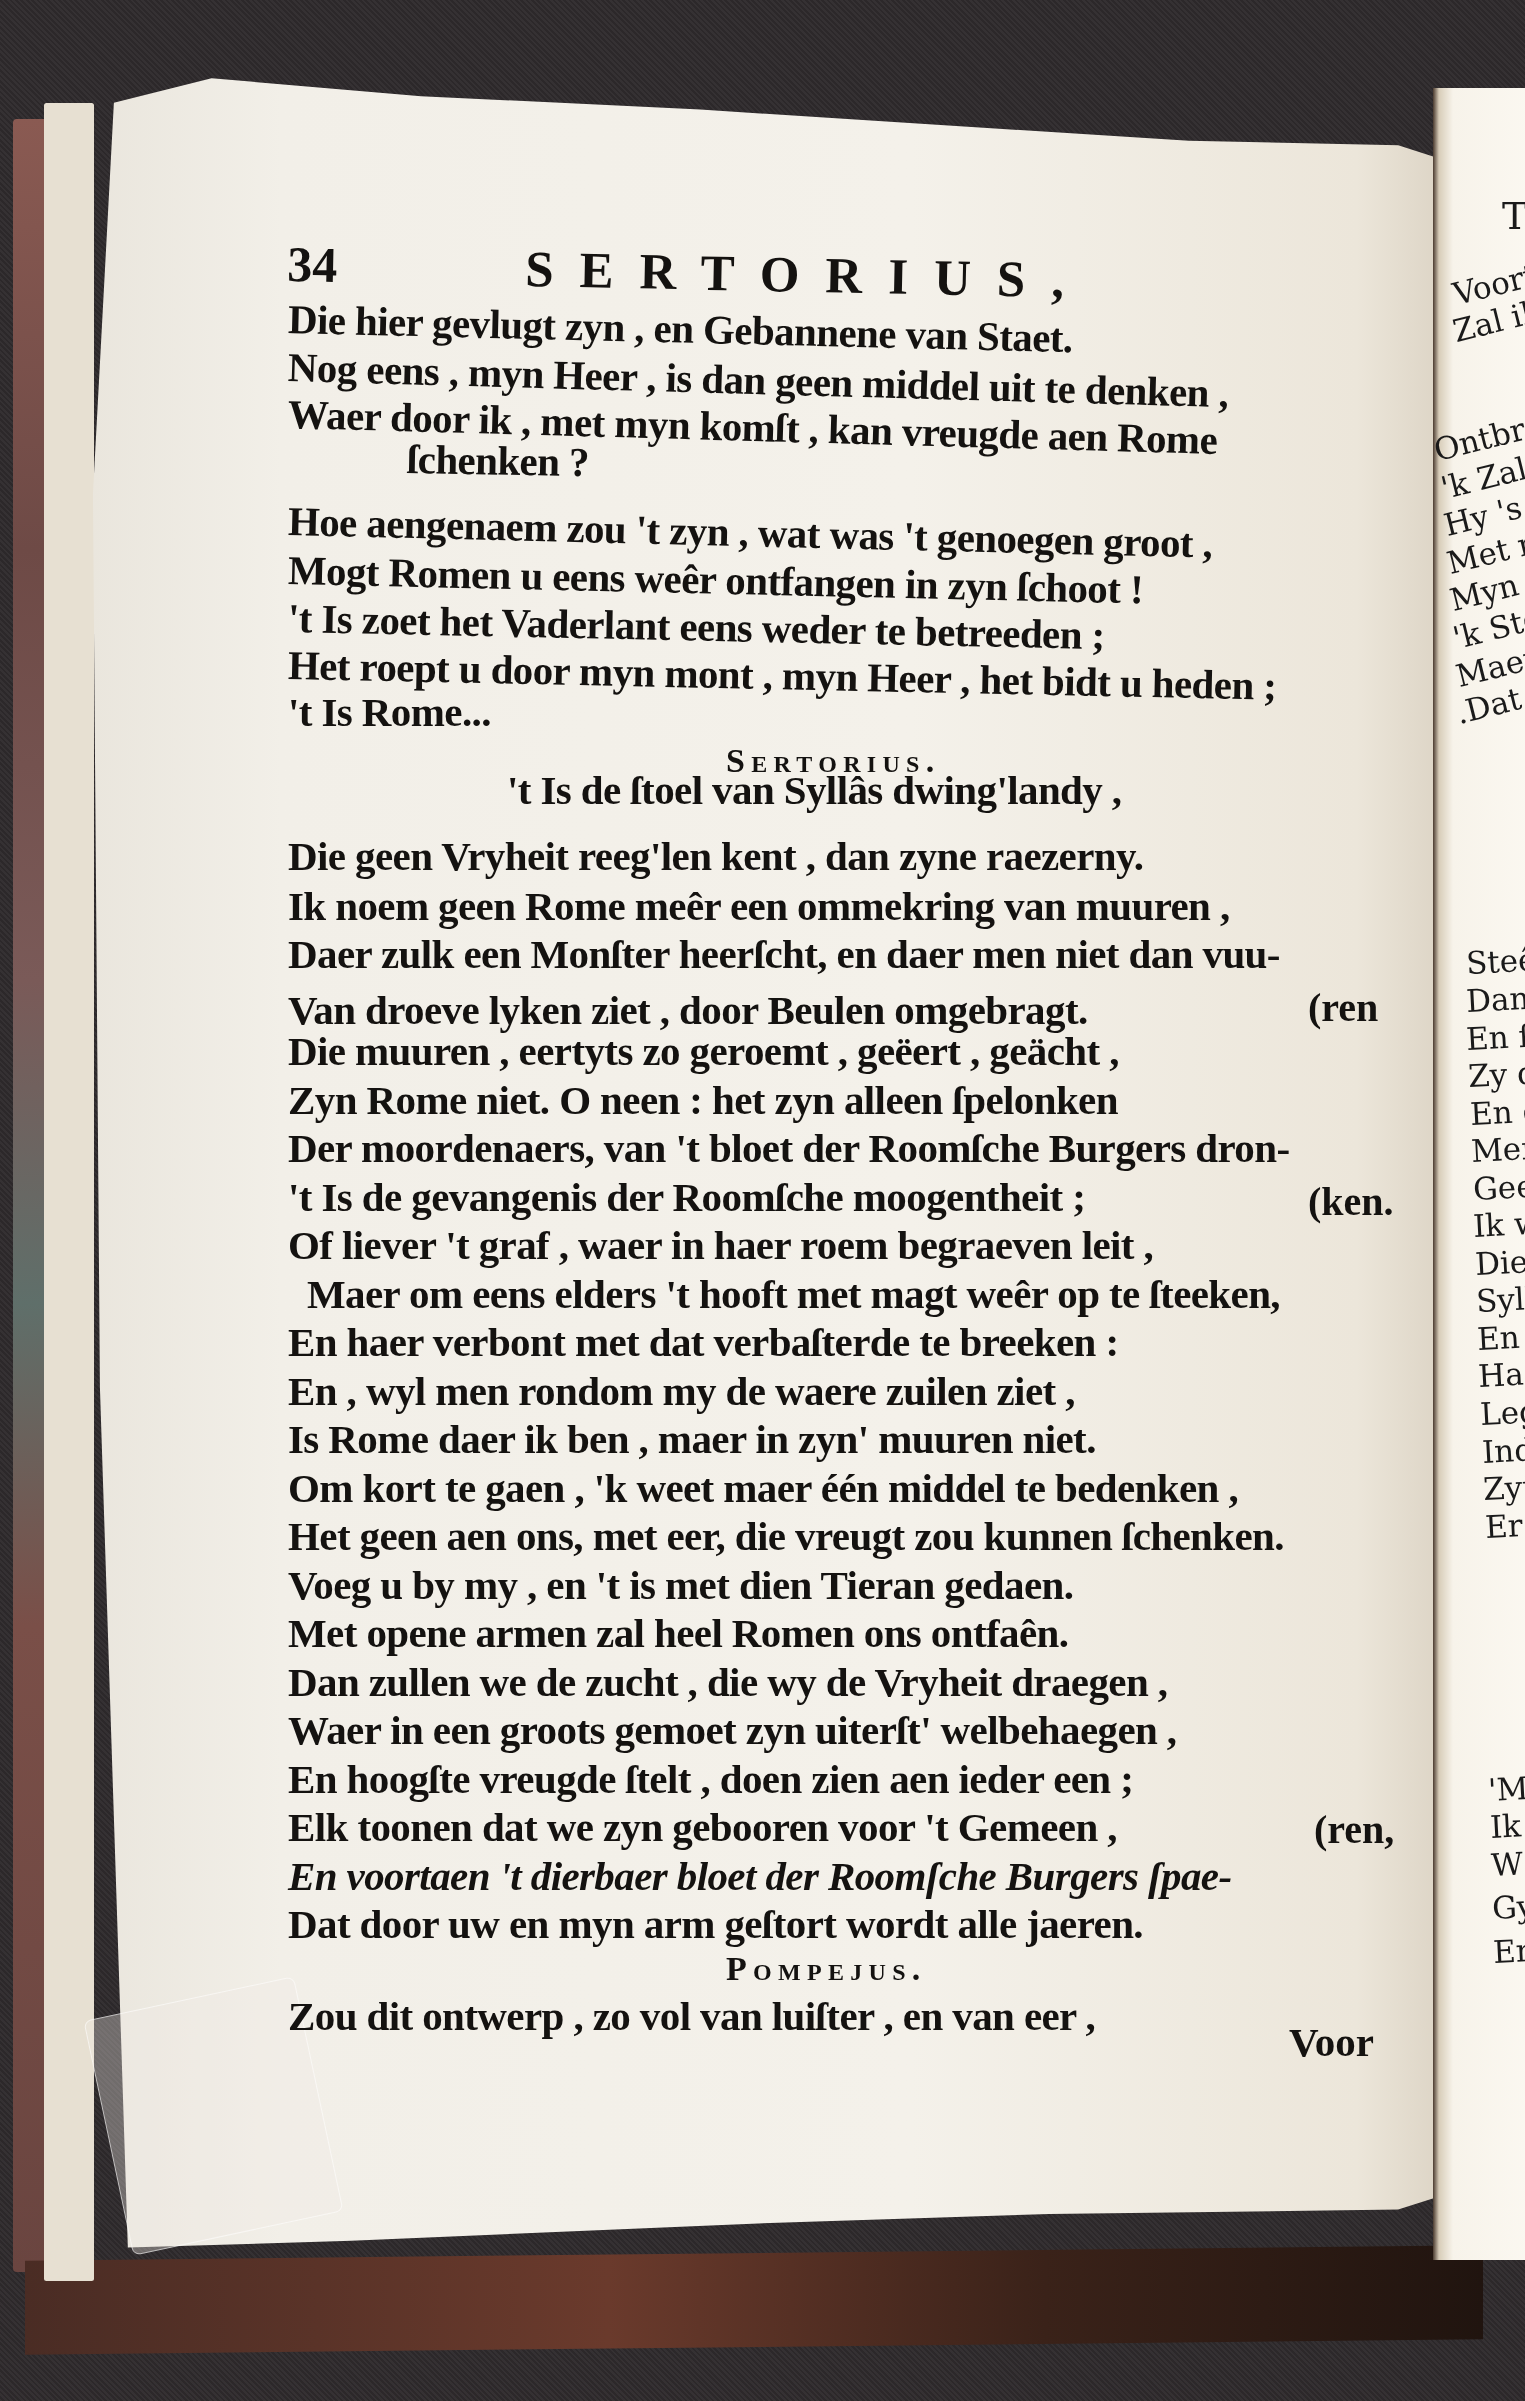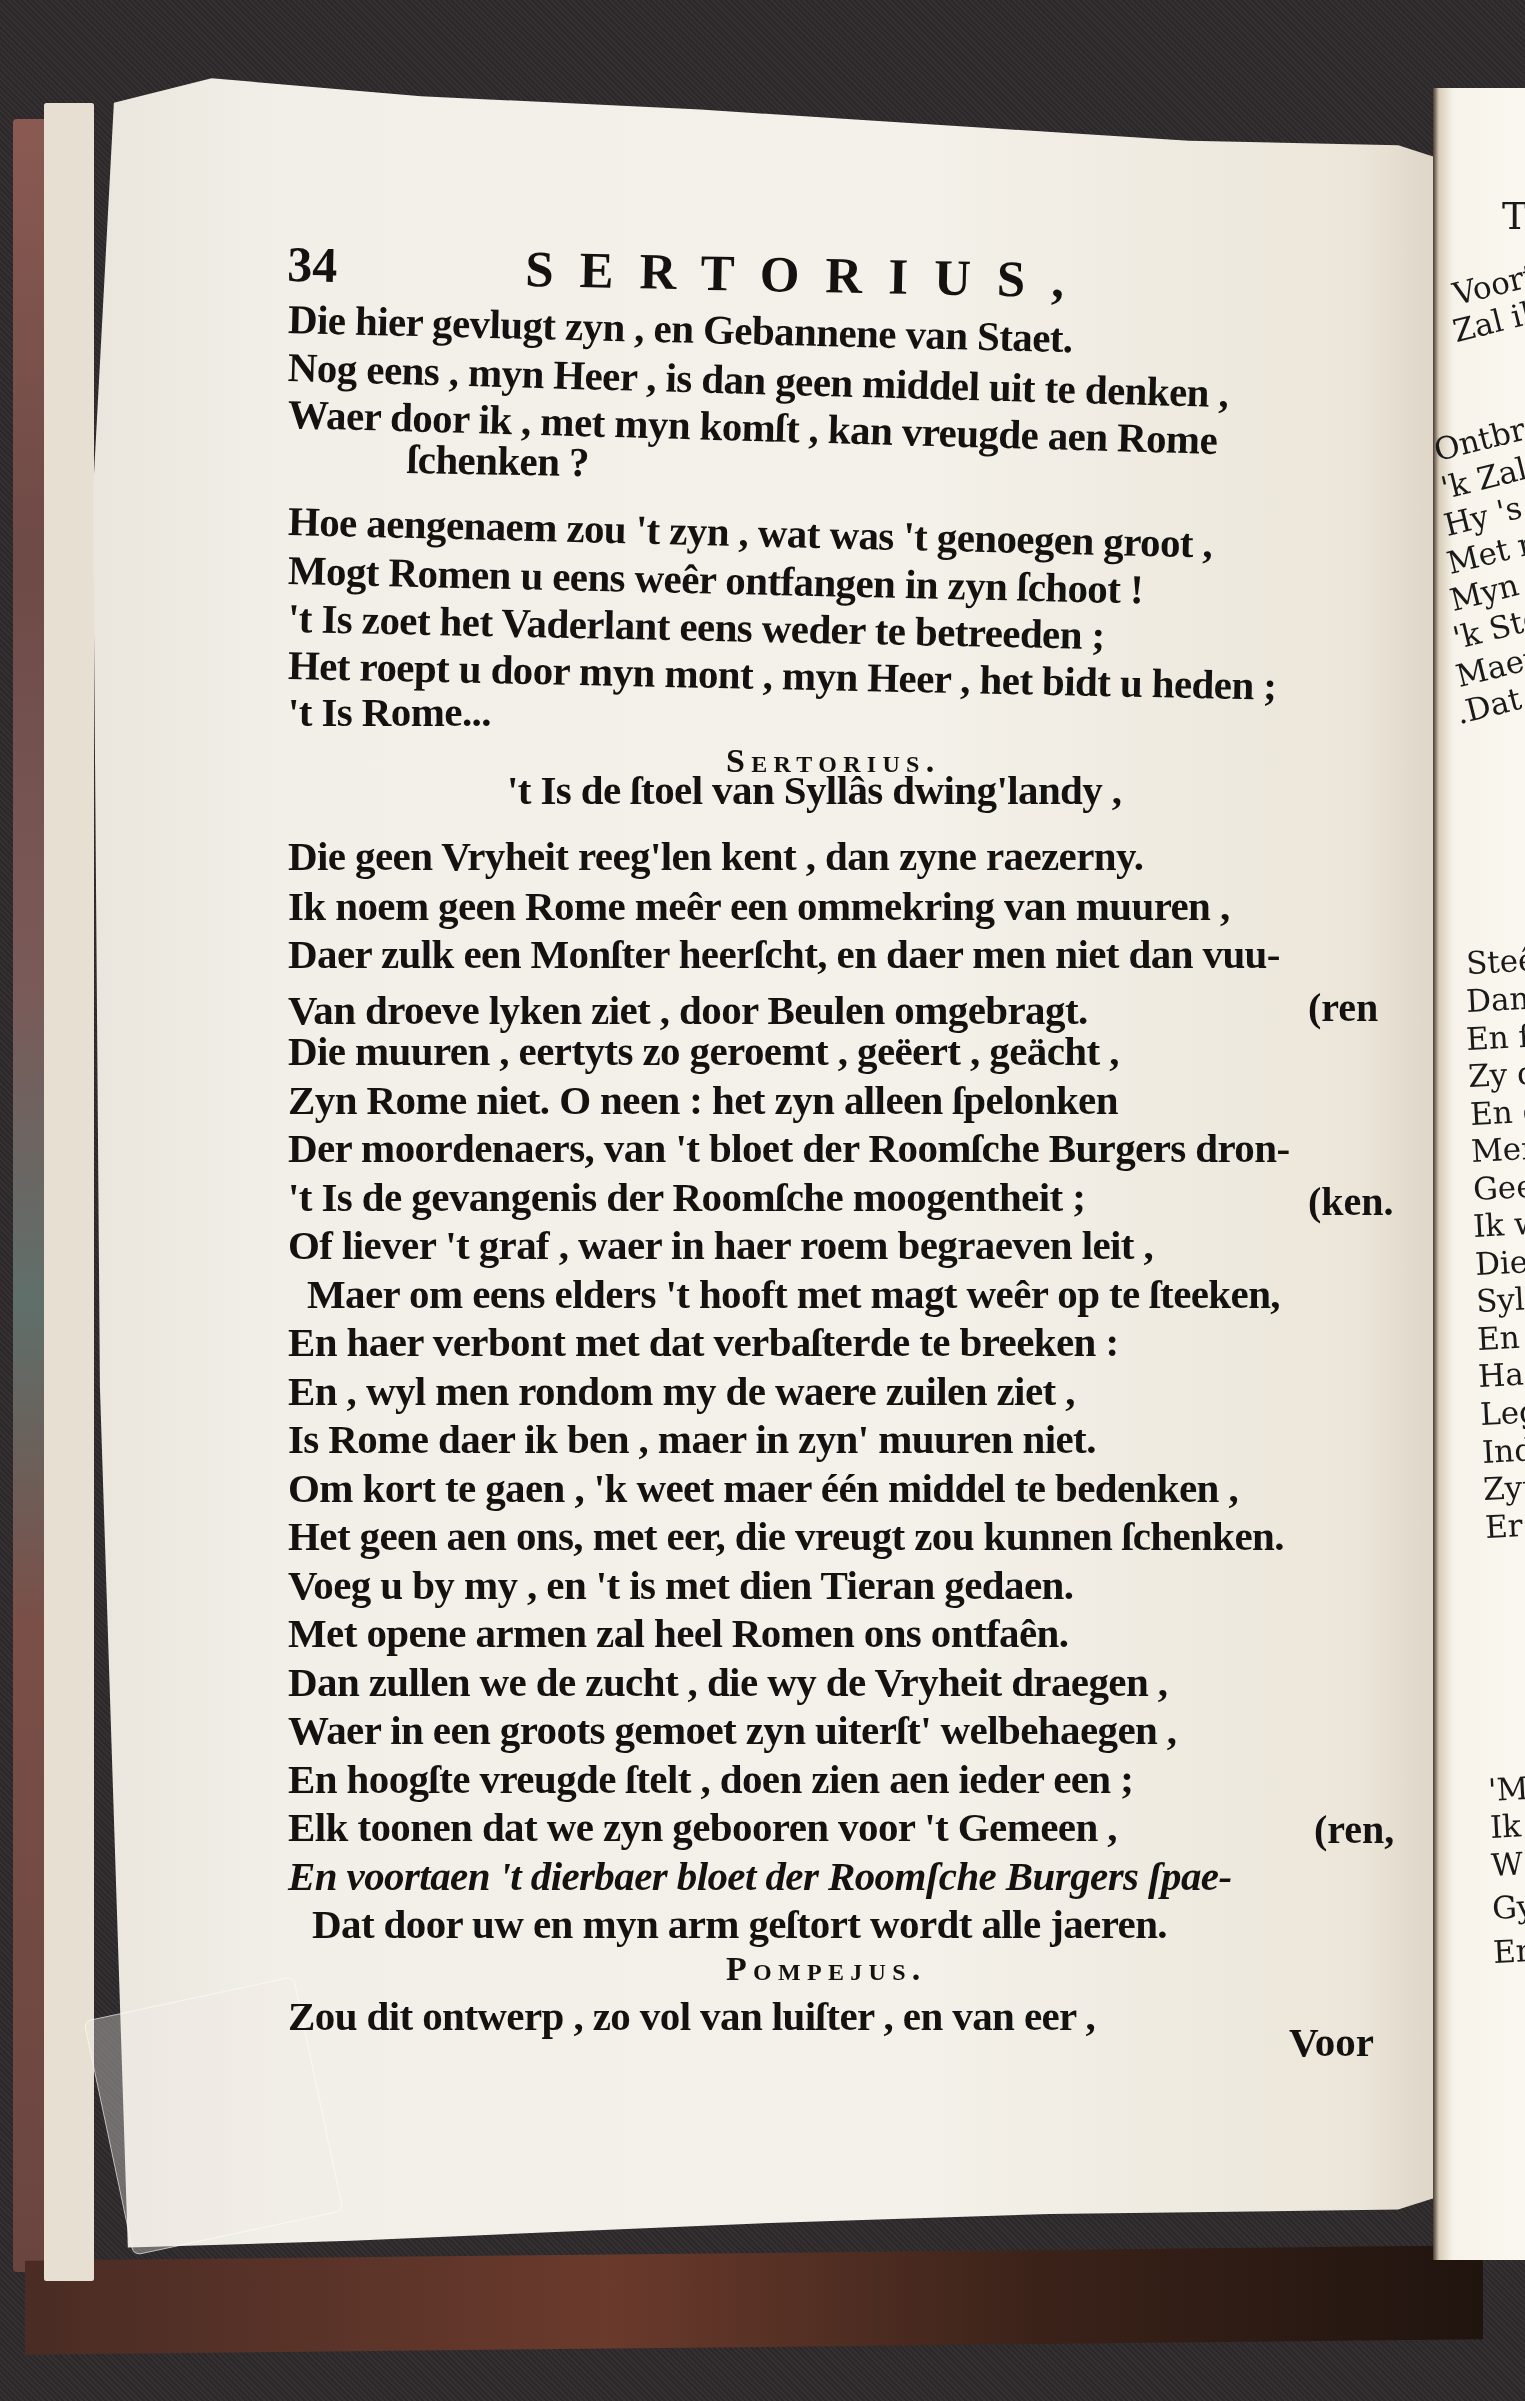"Dat door uw en myn" div.line { margin-left: 24px -> none }
